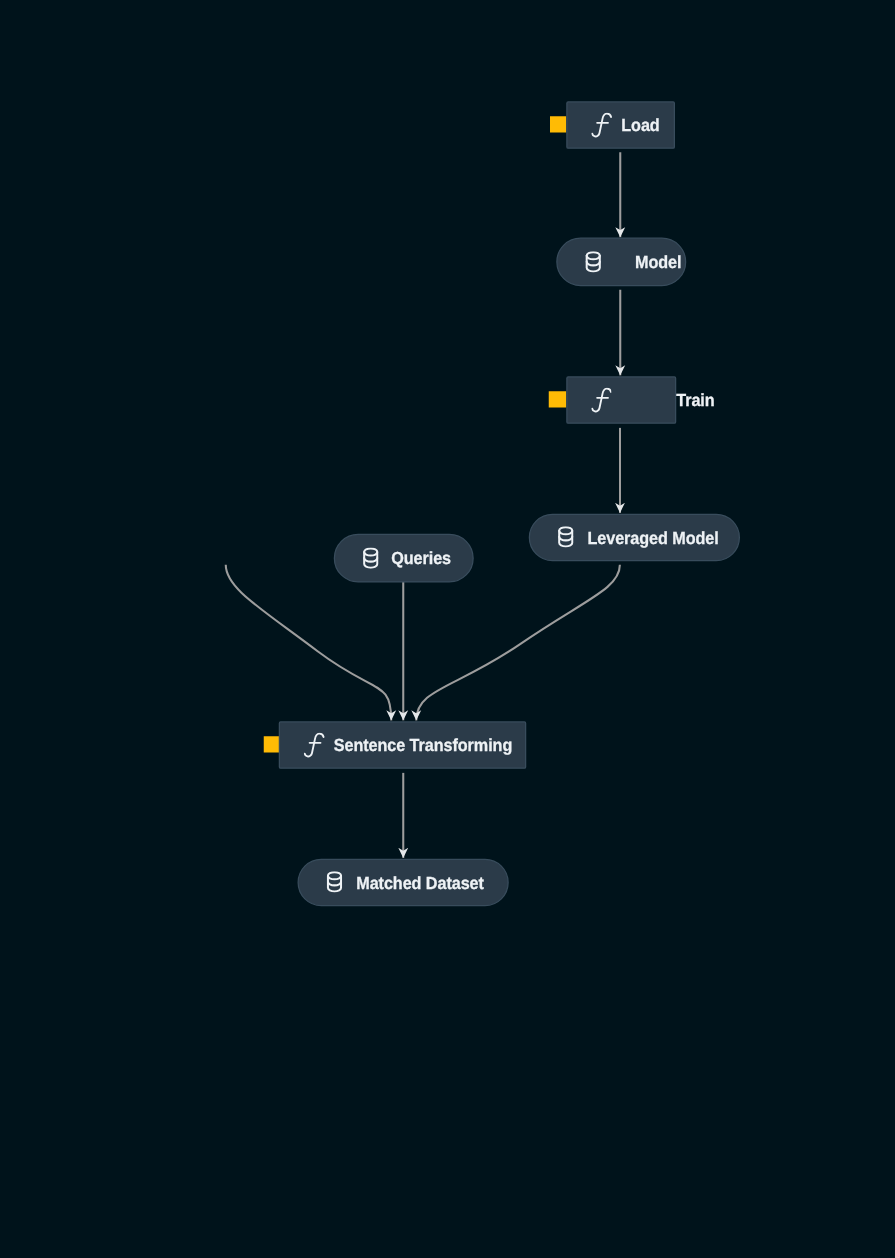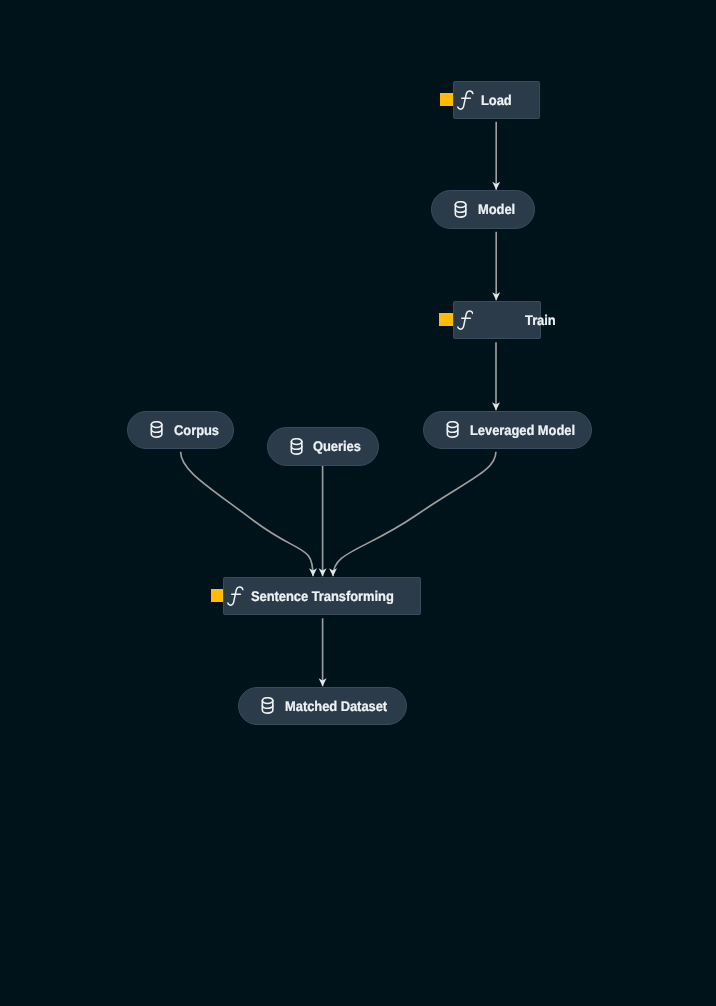"Load" .node.rect { padding-left: 4px -> 20px }
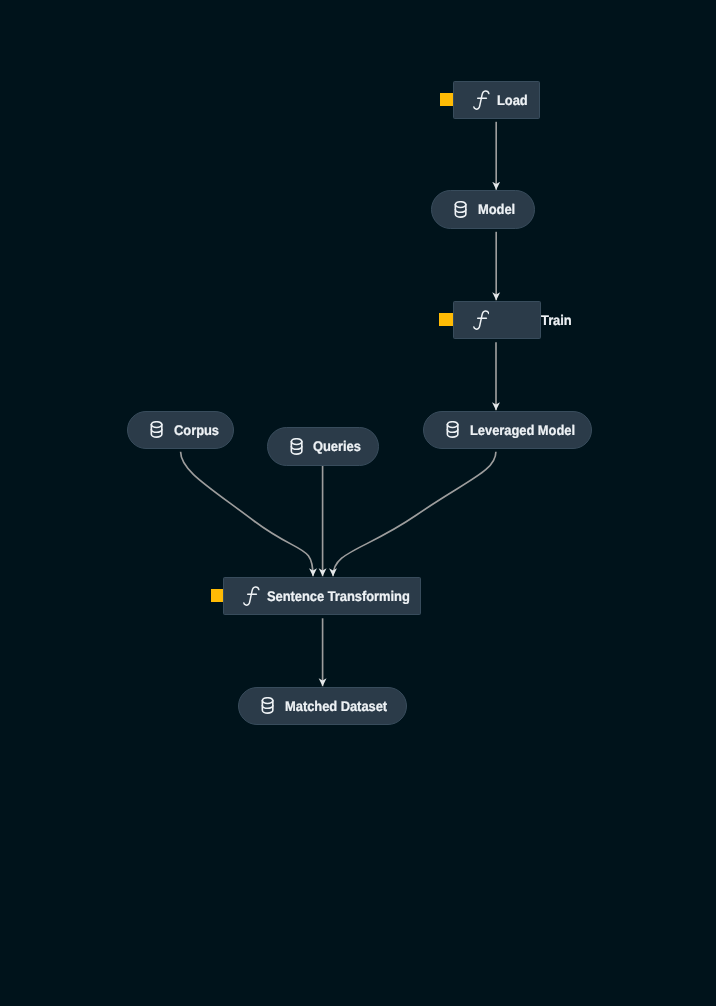"Model" div.node { gap: none -> 16px; left: 431px -> 445px }
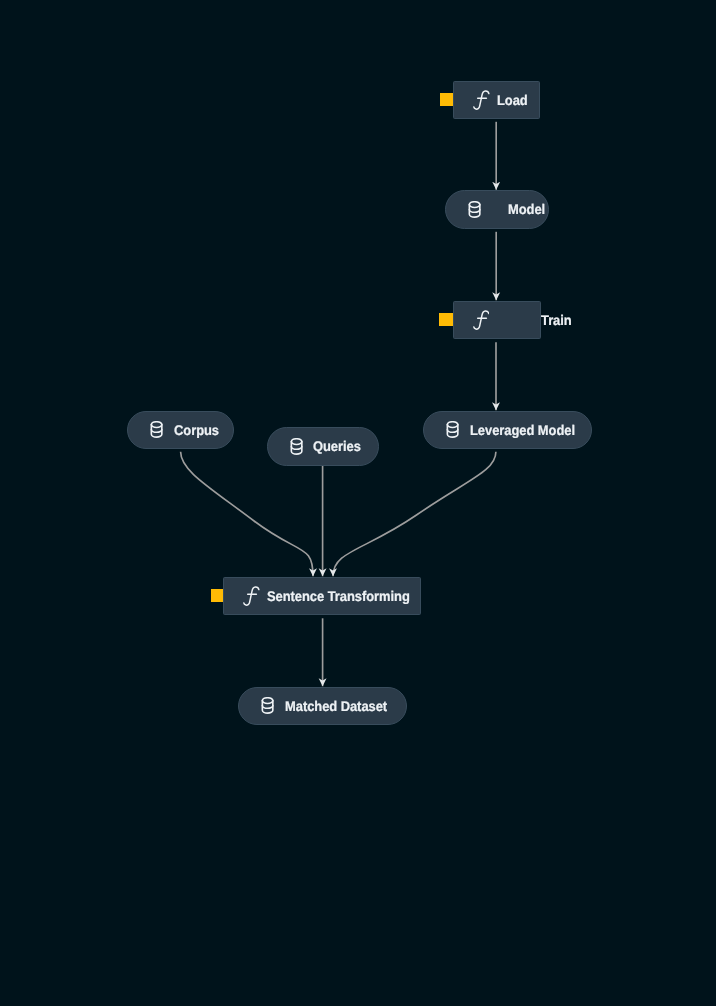"Corpus" div.node { html: <div> <span> <svg> <g> <ellipse></ellipse> <path></path> <path></path> </g> </svg> </span> <span>Corpus</span> </div> -> none }
